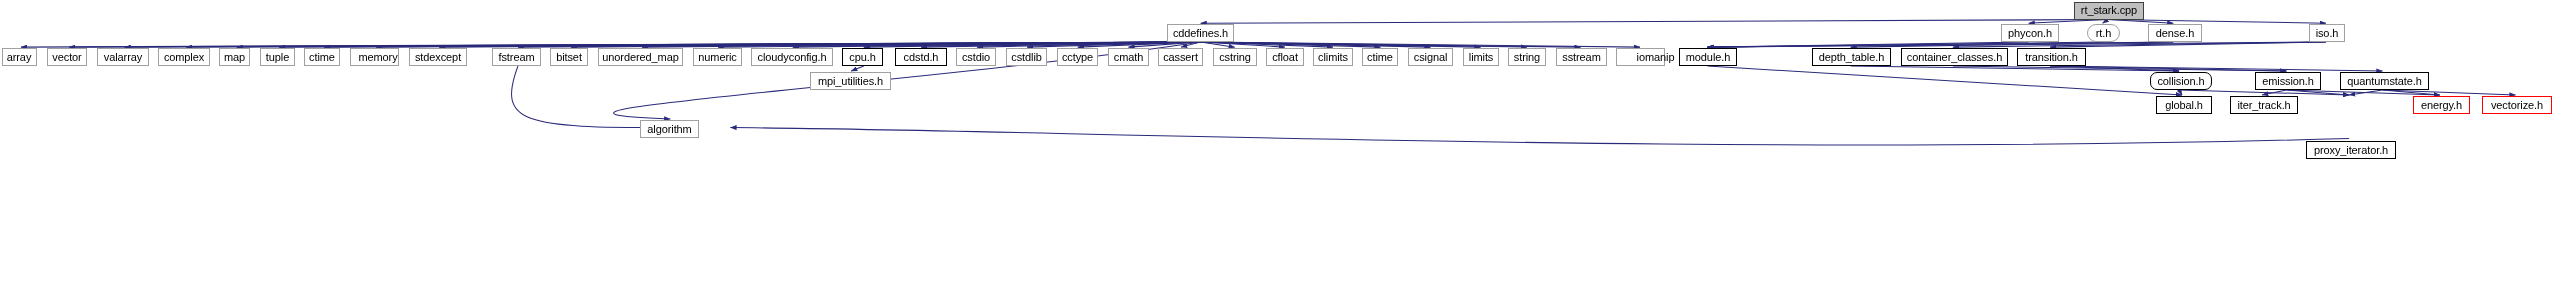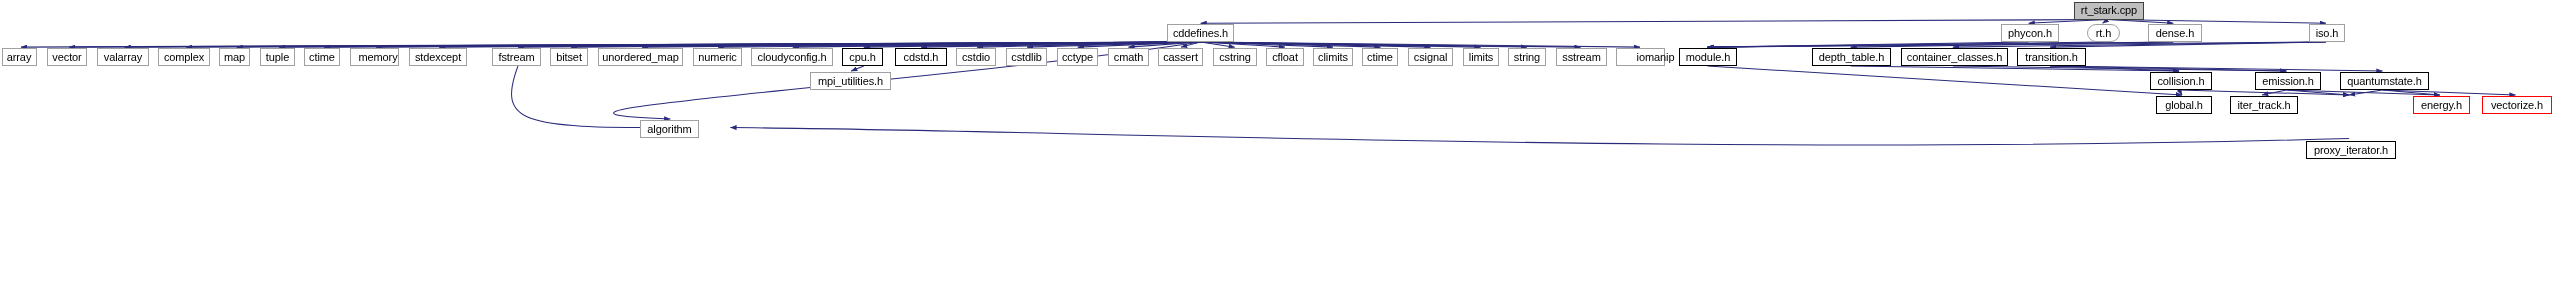"collision.h" div.node { border-radius: none -> 7px }
